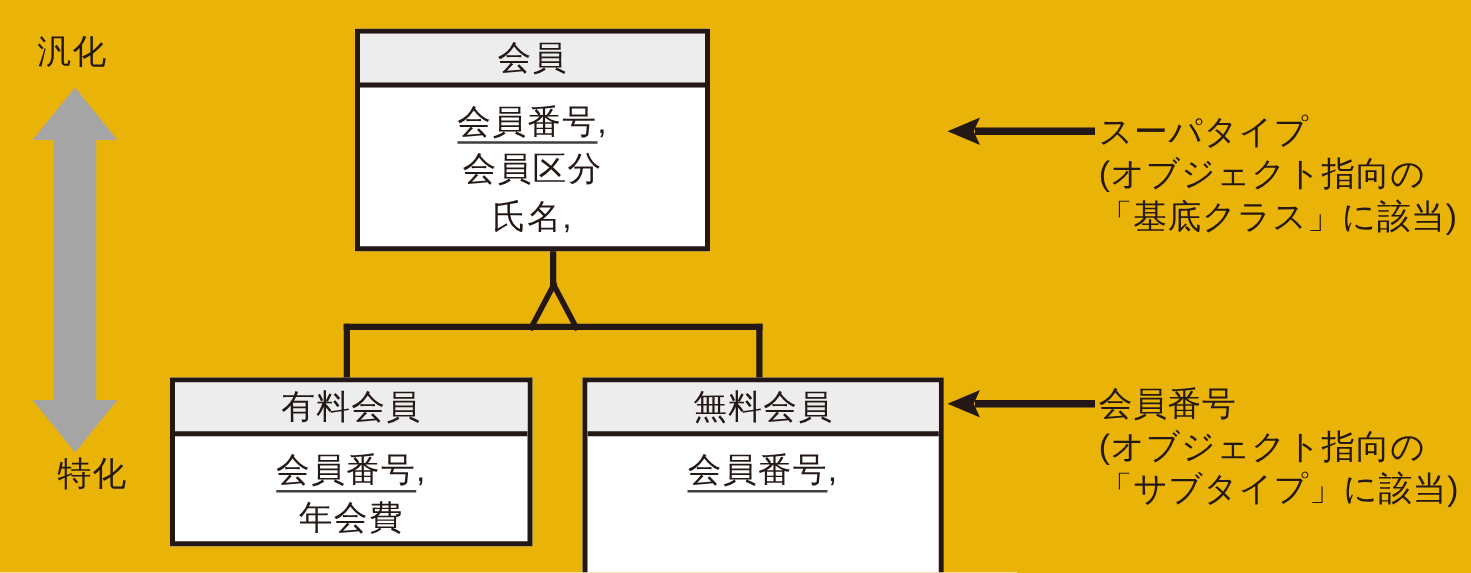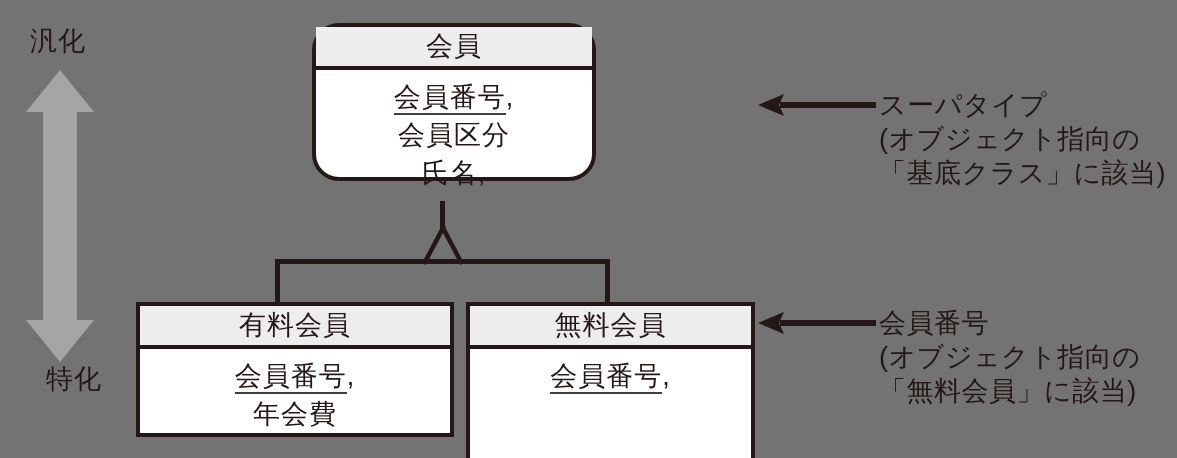"汎化" #canvas { background: #737373 -> #eab308 }
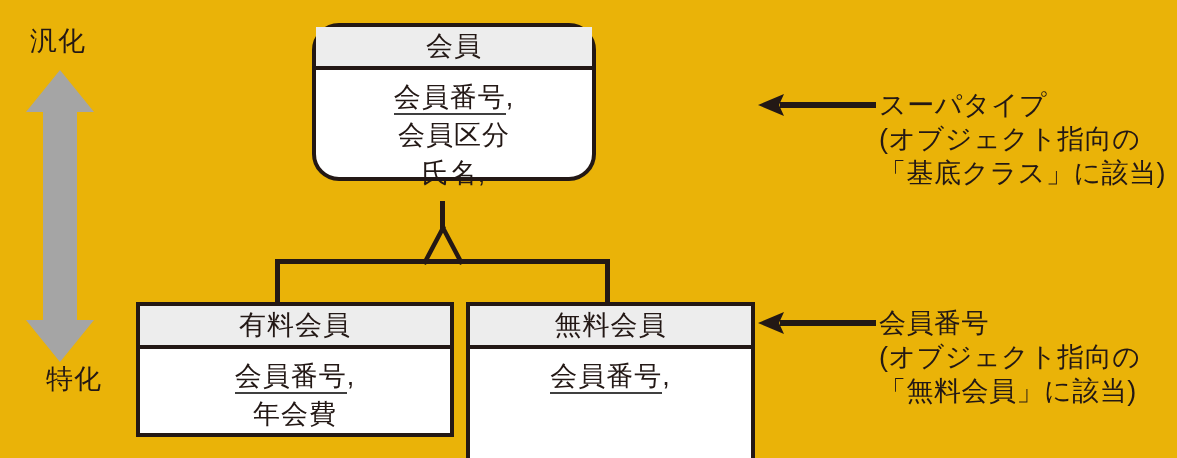"会員" div.entity { border-radius: 27px -> none; height: 158px -> 178px; left: 312px -> 284px }
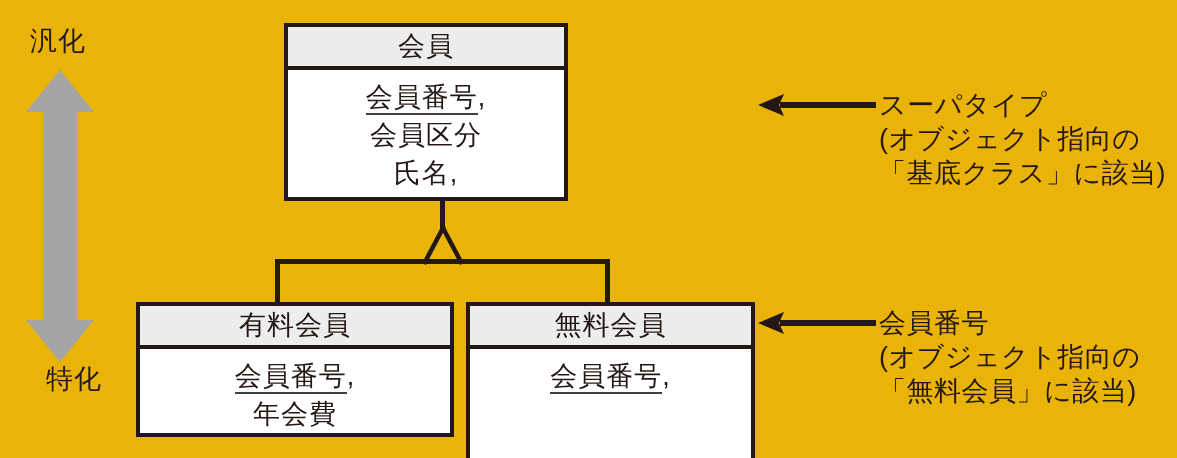"有料会員" div.entity { width: 318px -> 290px }
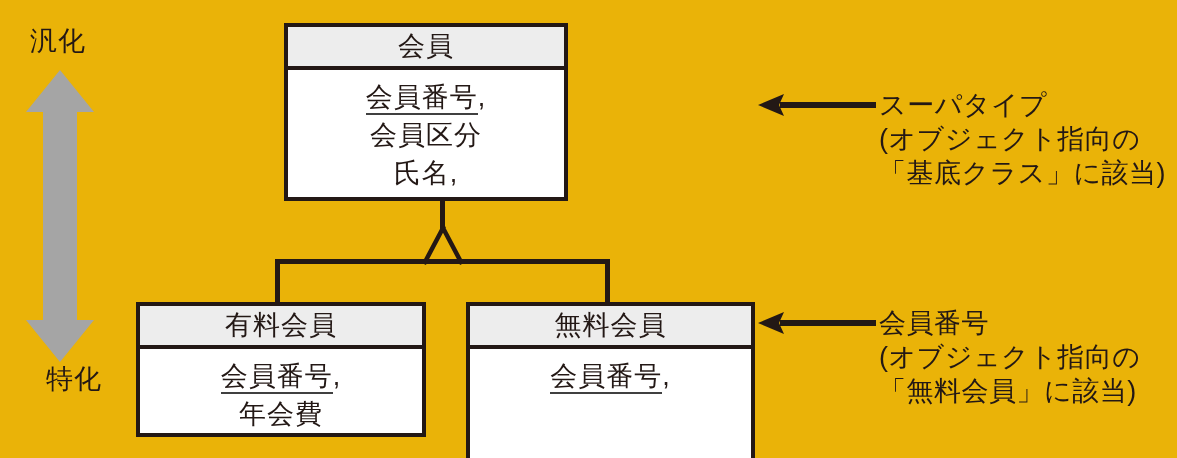"「無料会員」に該当)" span { text: 無料会員 -> サブタイプ }
